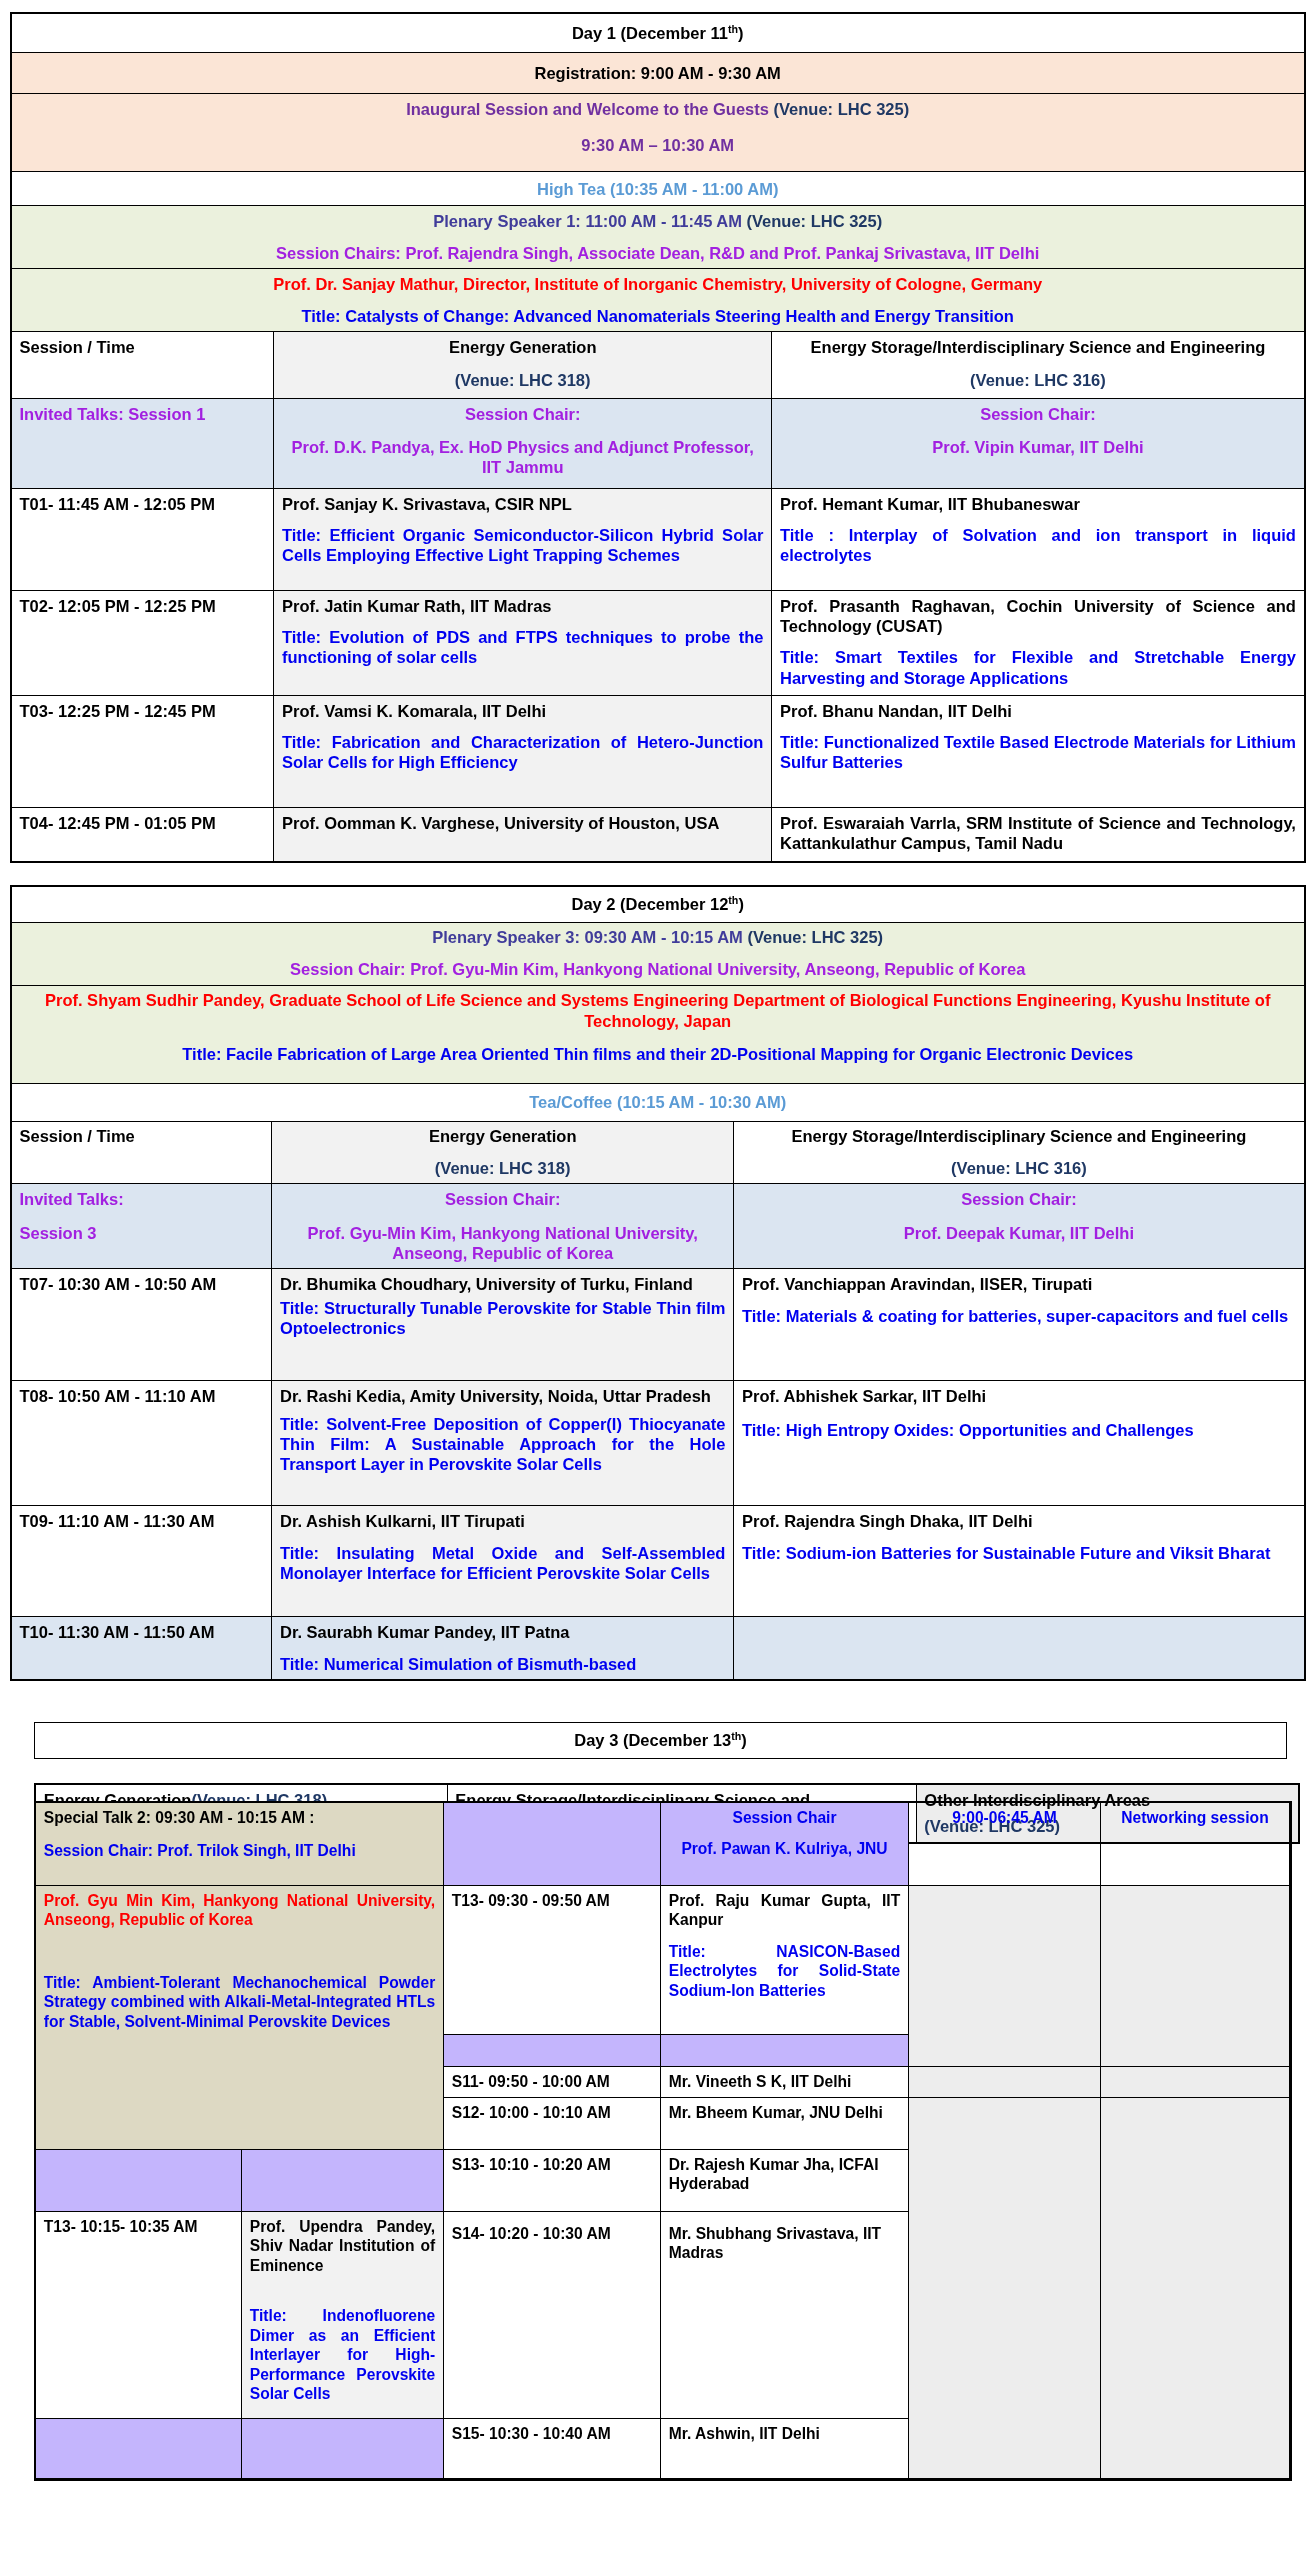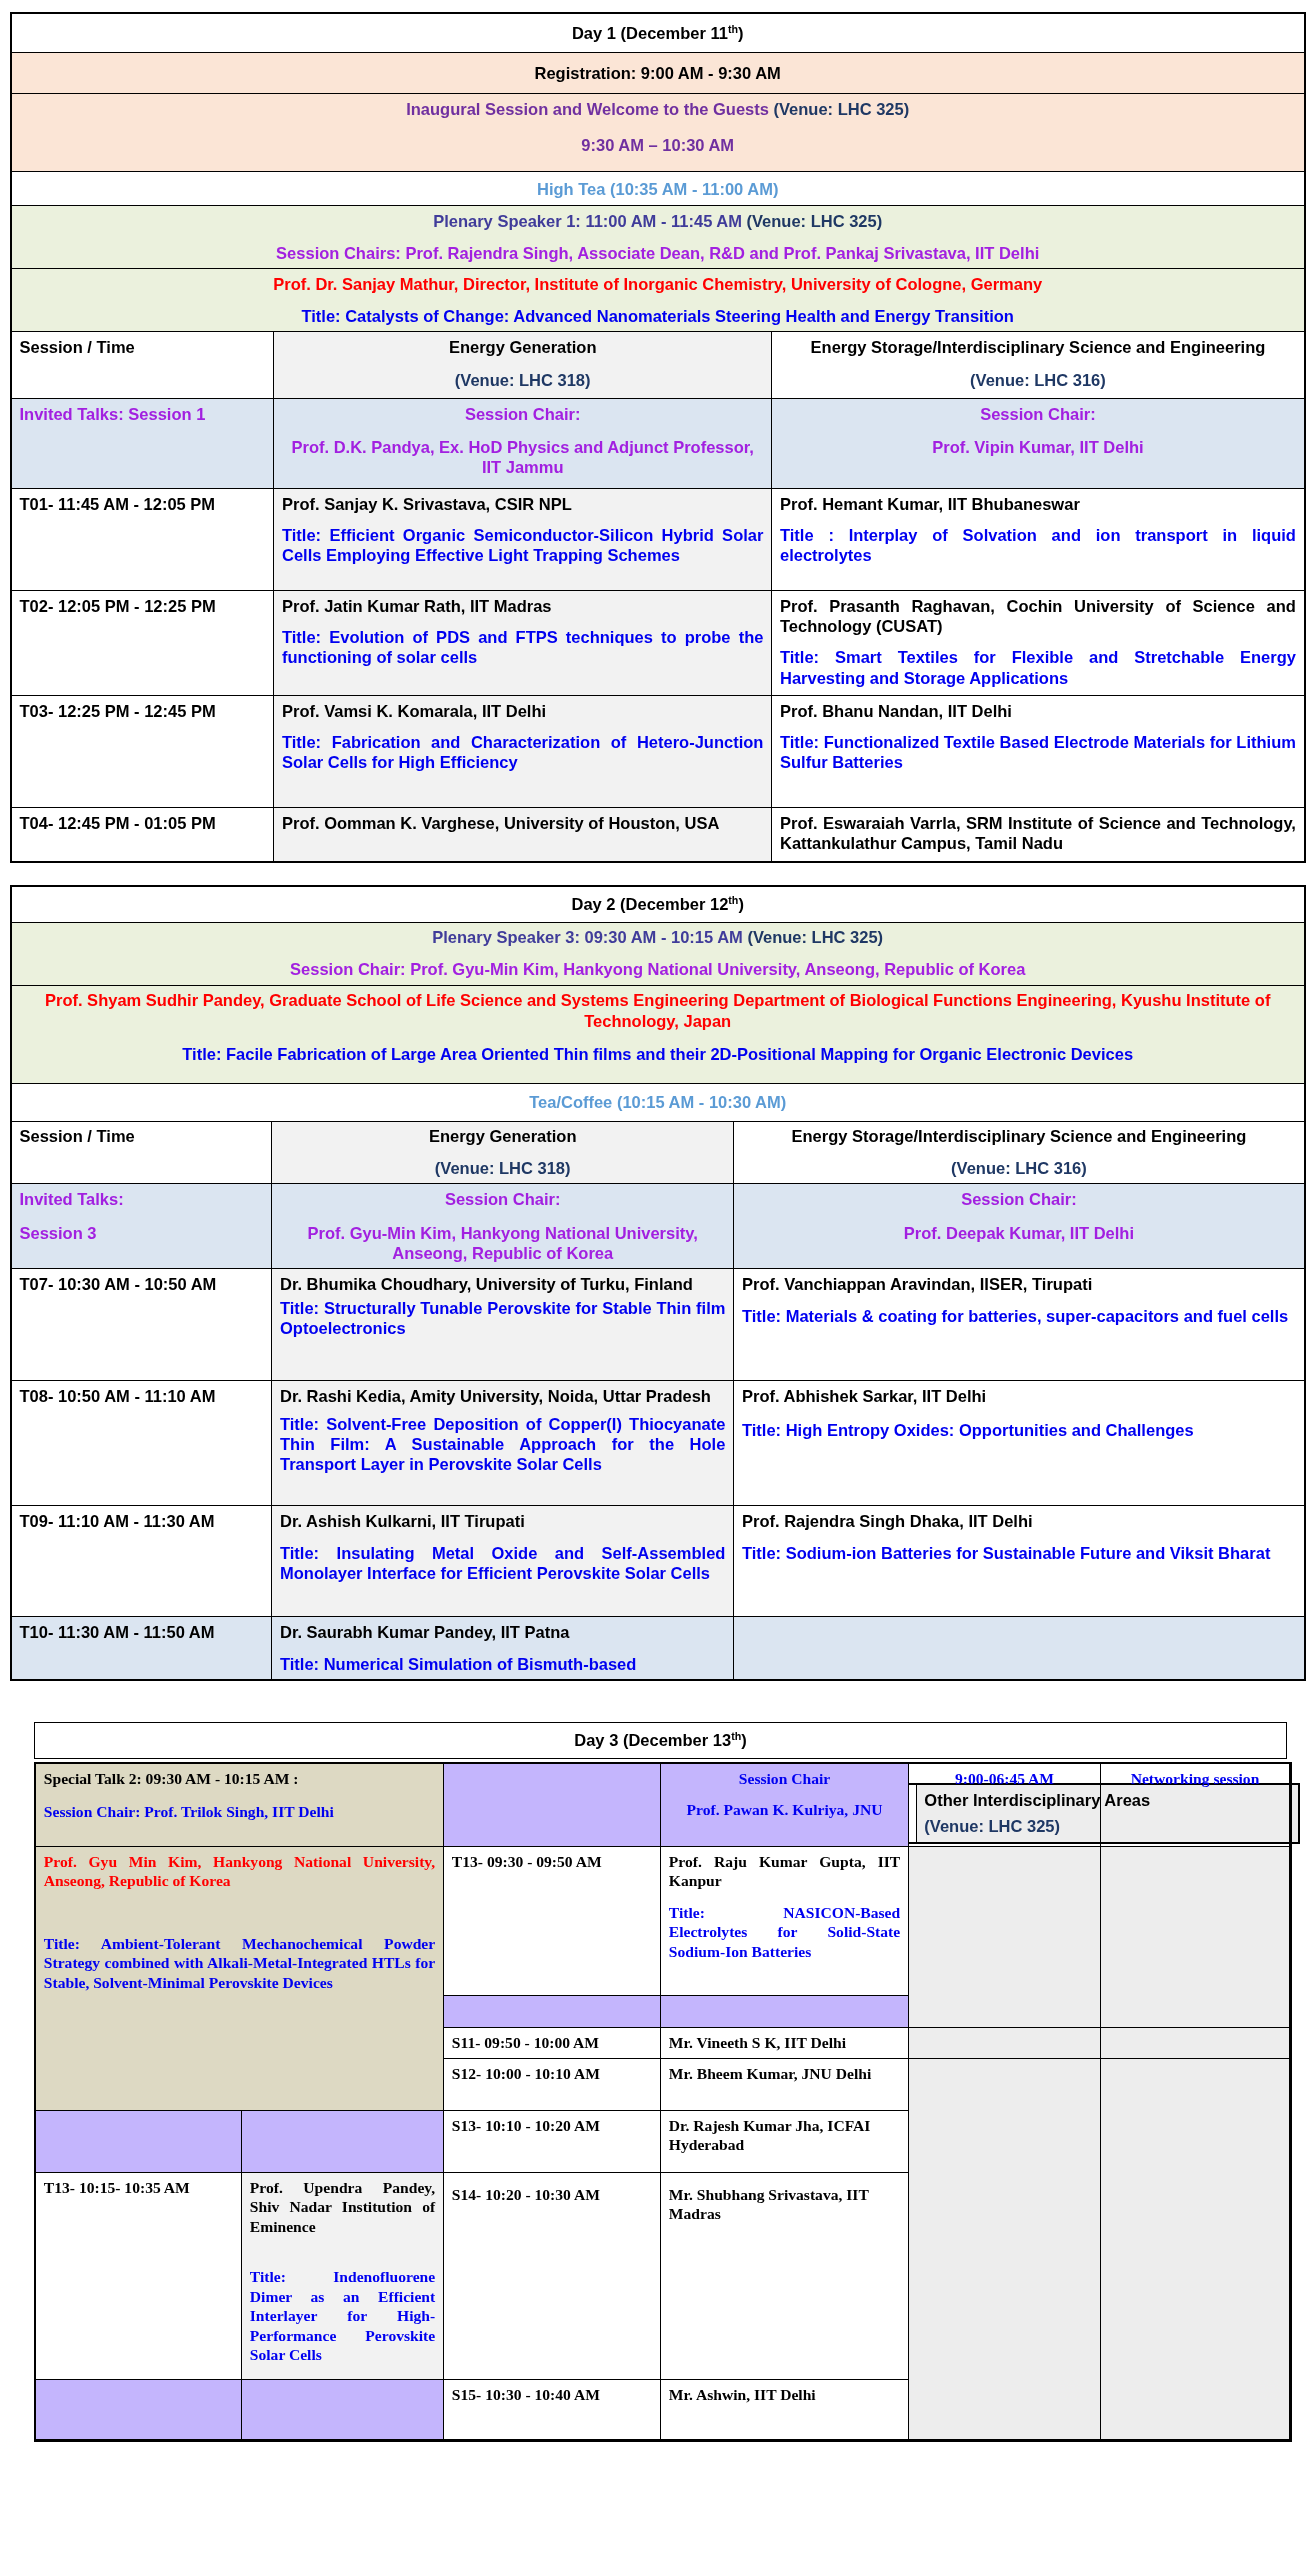"Special Talk 2: 09:30 AM" div.abs { font-family: Liberation Serif, serif -> none; top: 1762px -> 1801px }
